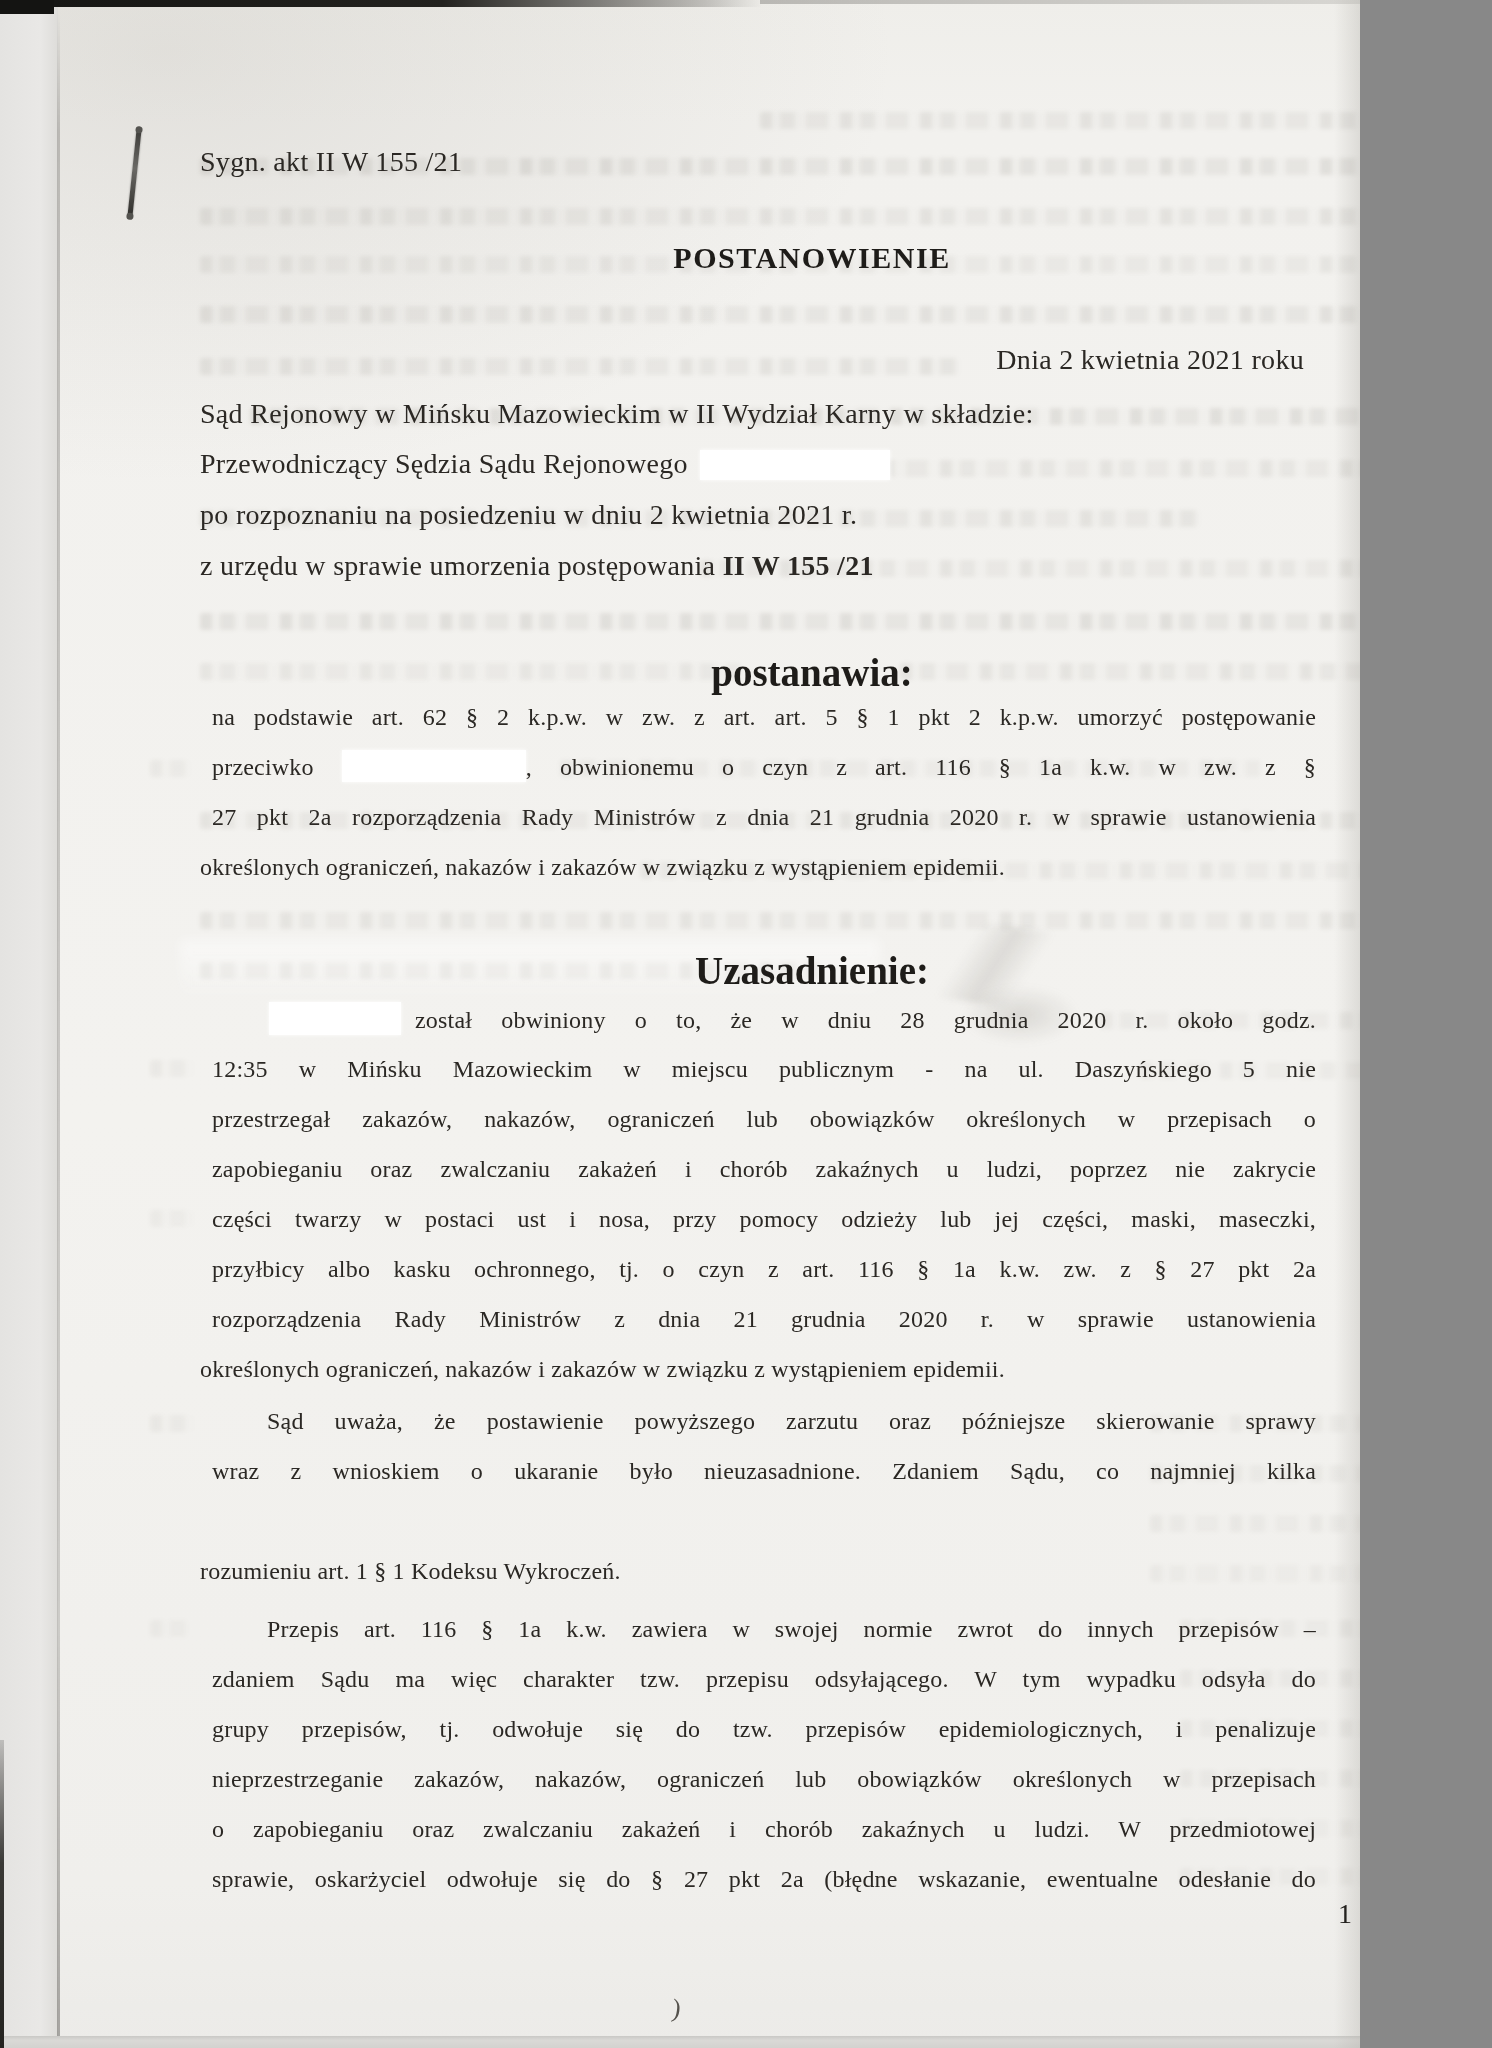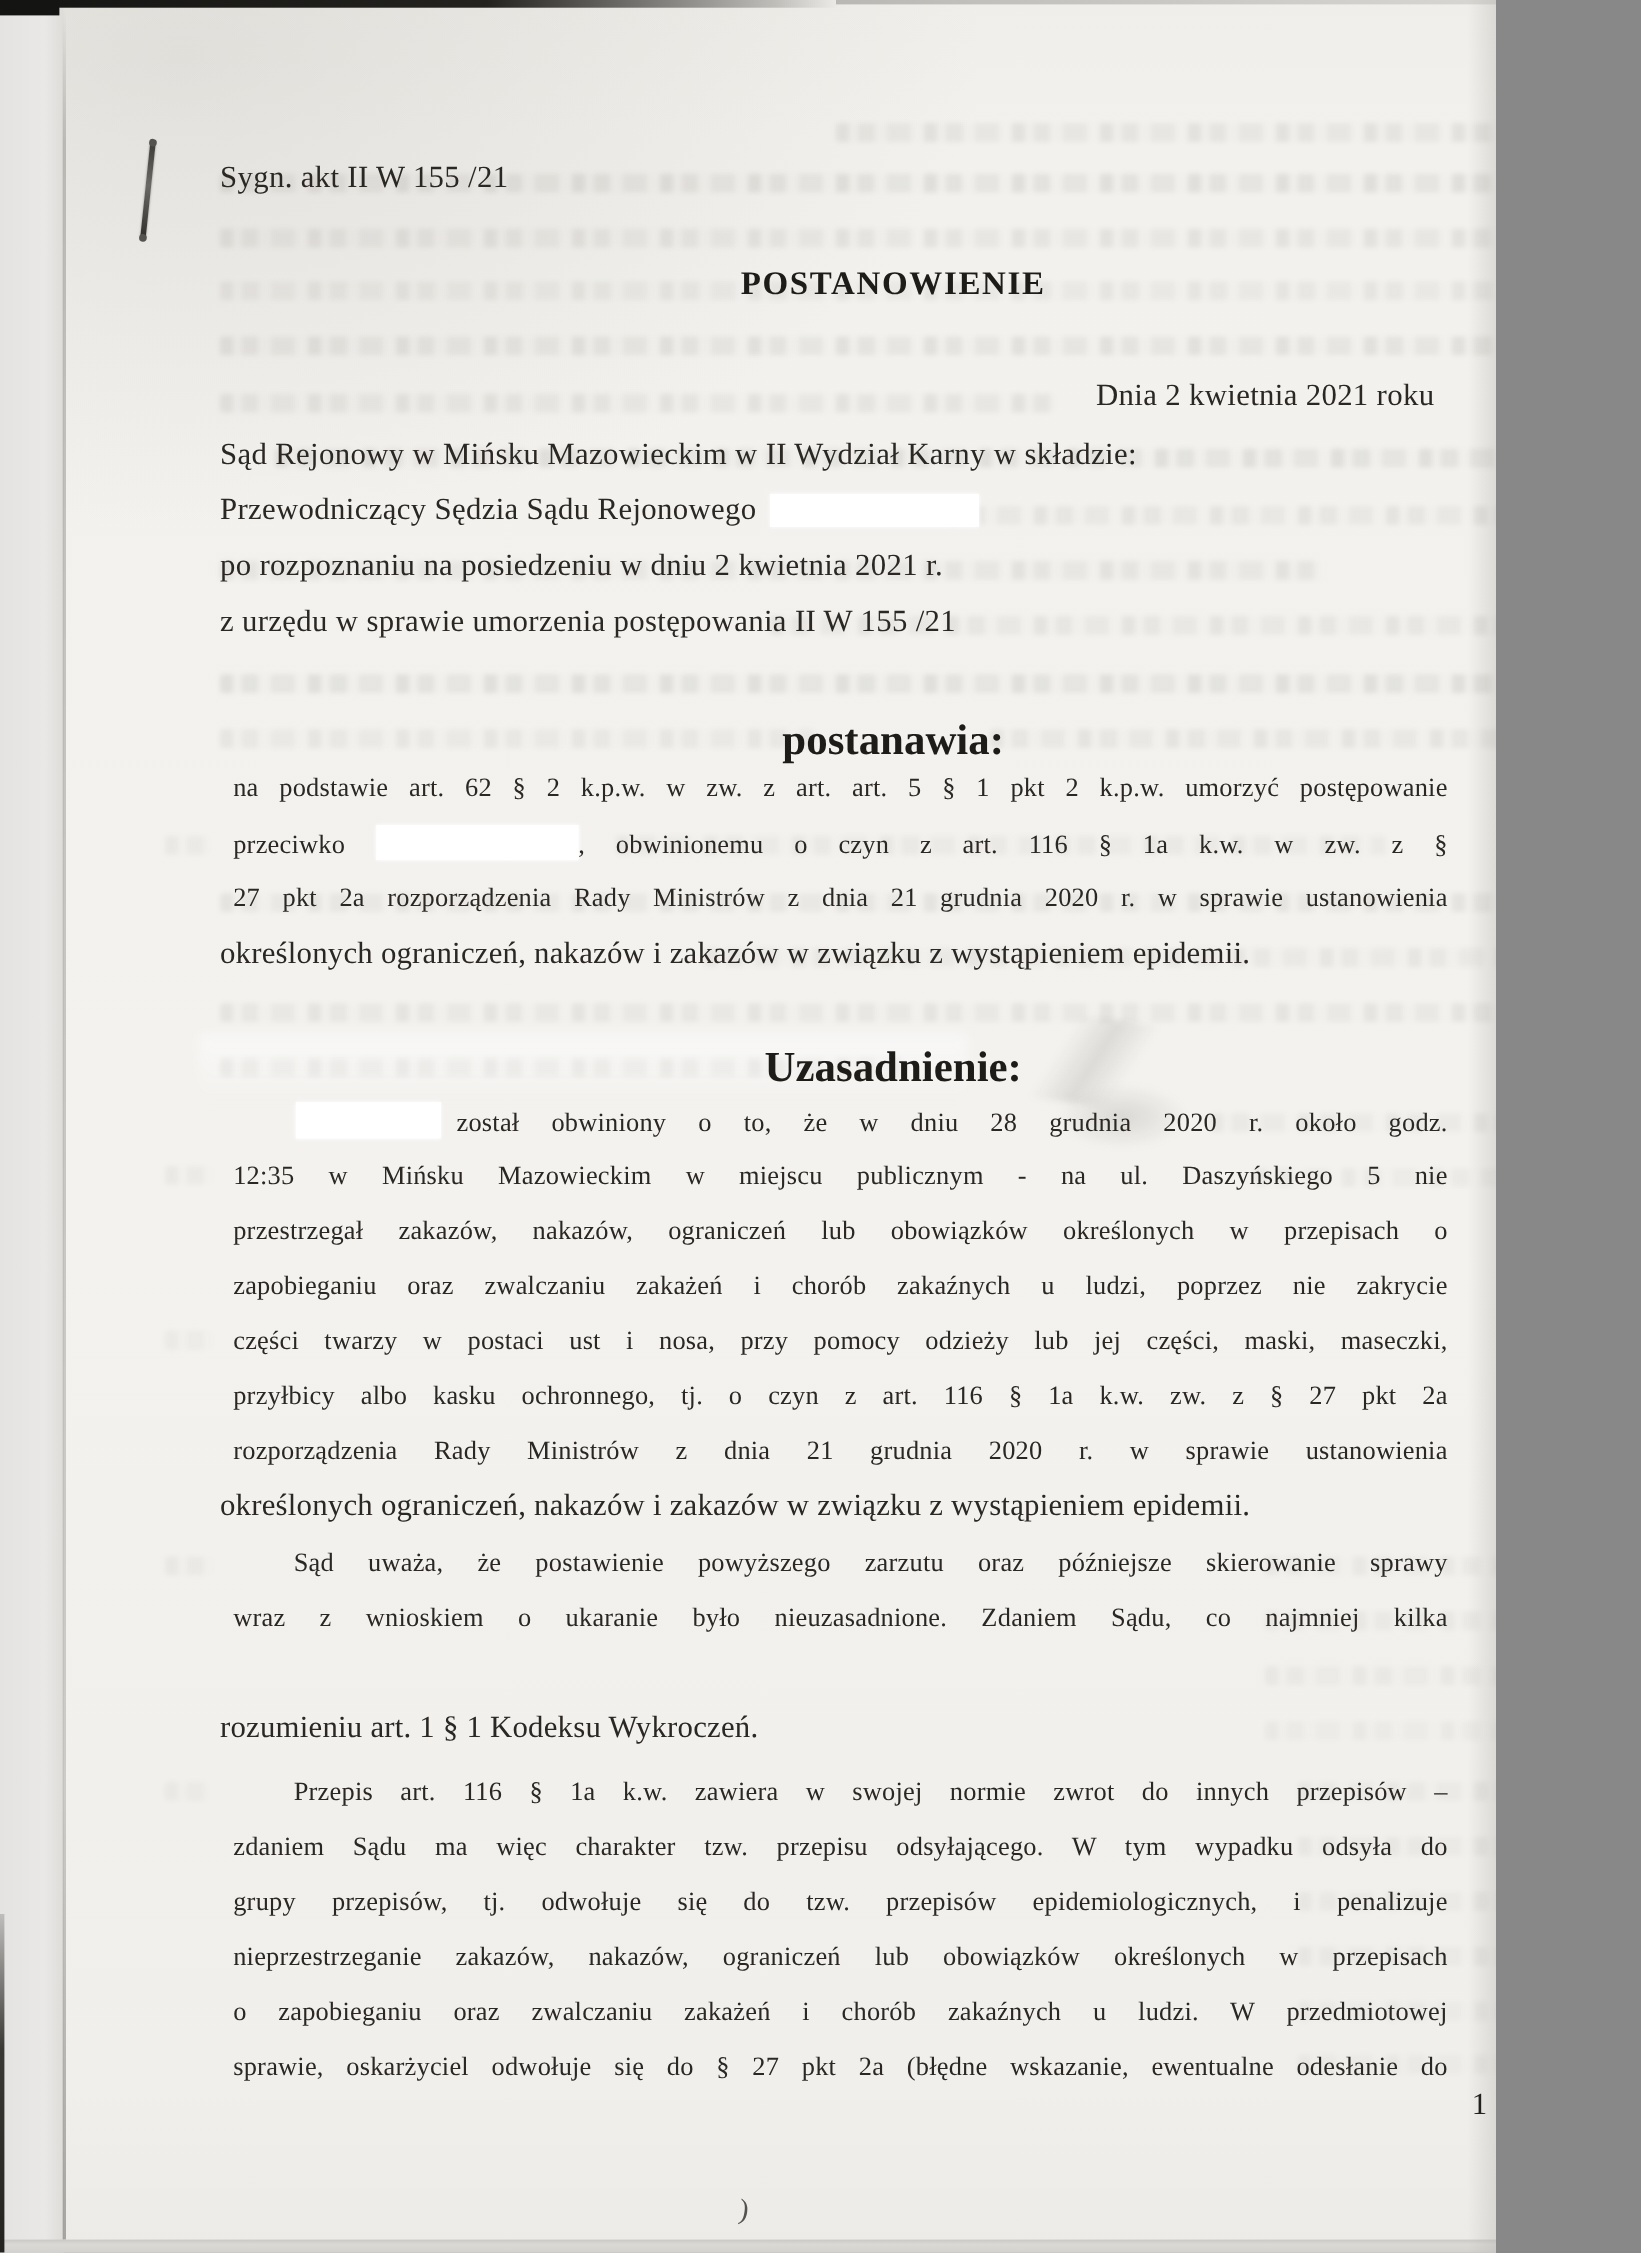"II W 155 /21" .b { font-weight: normal -> bold }
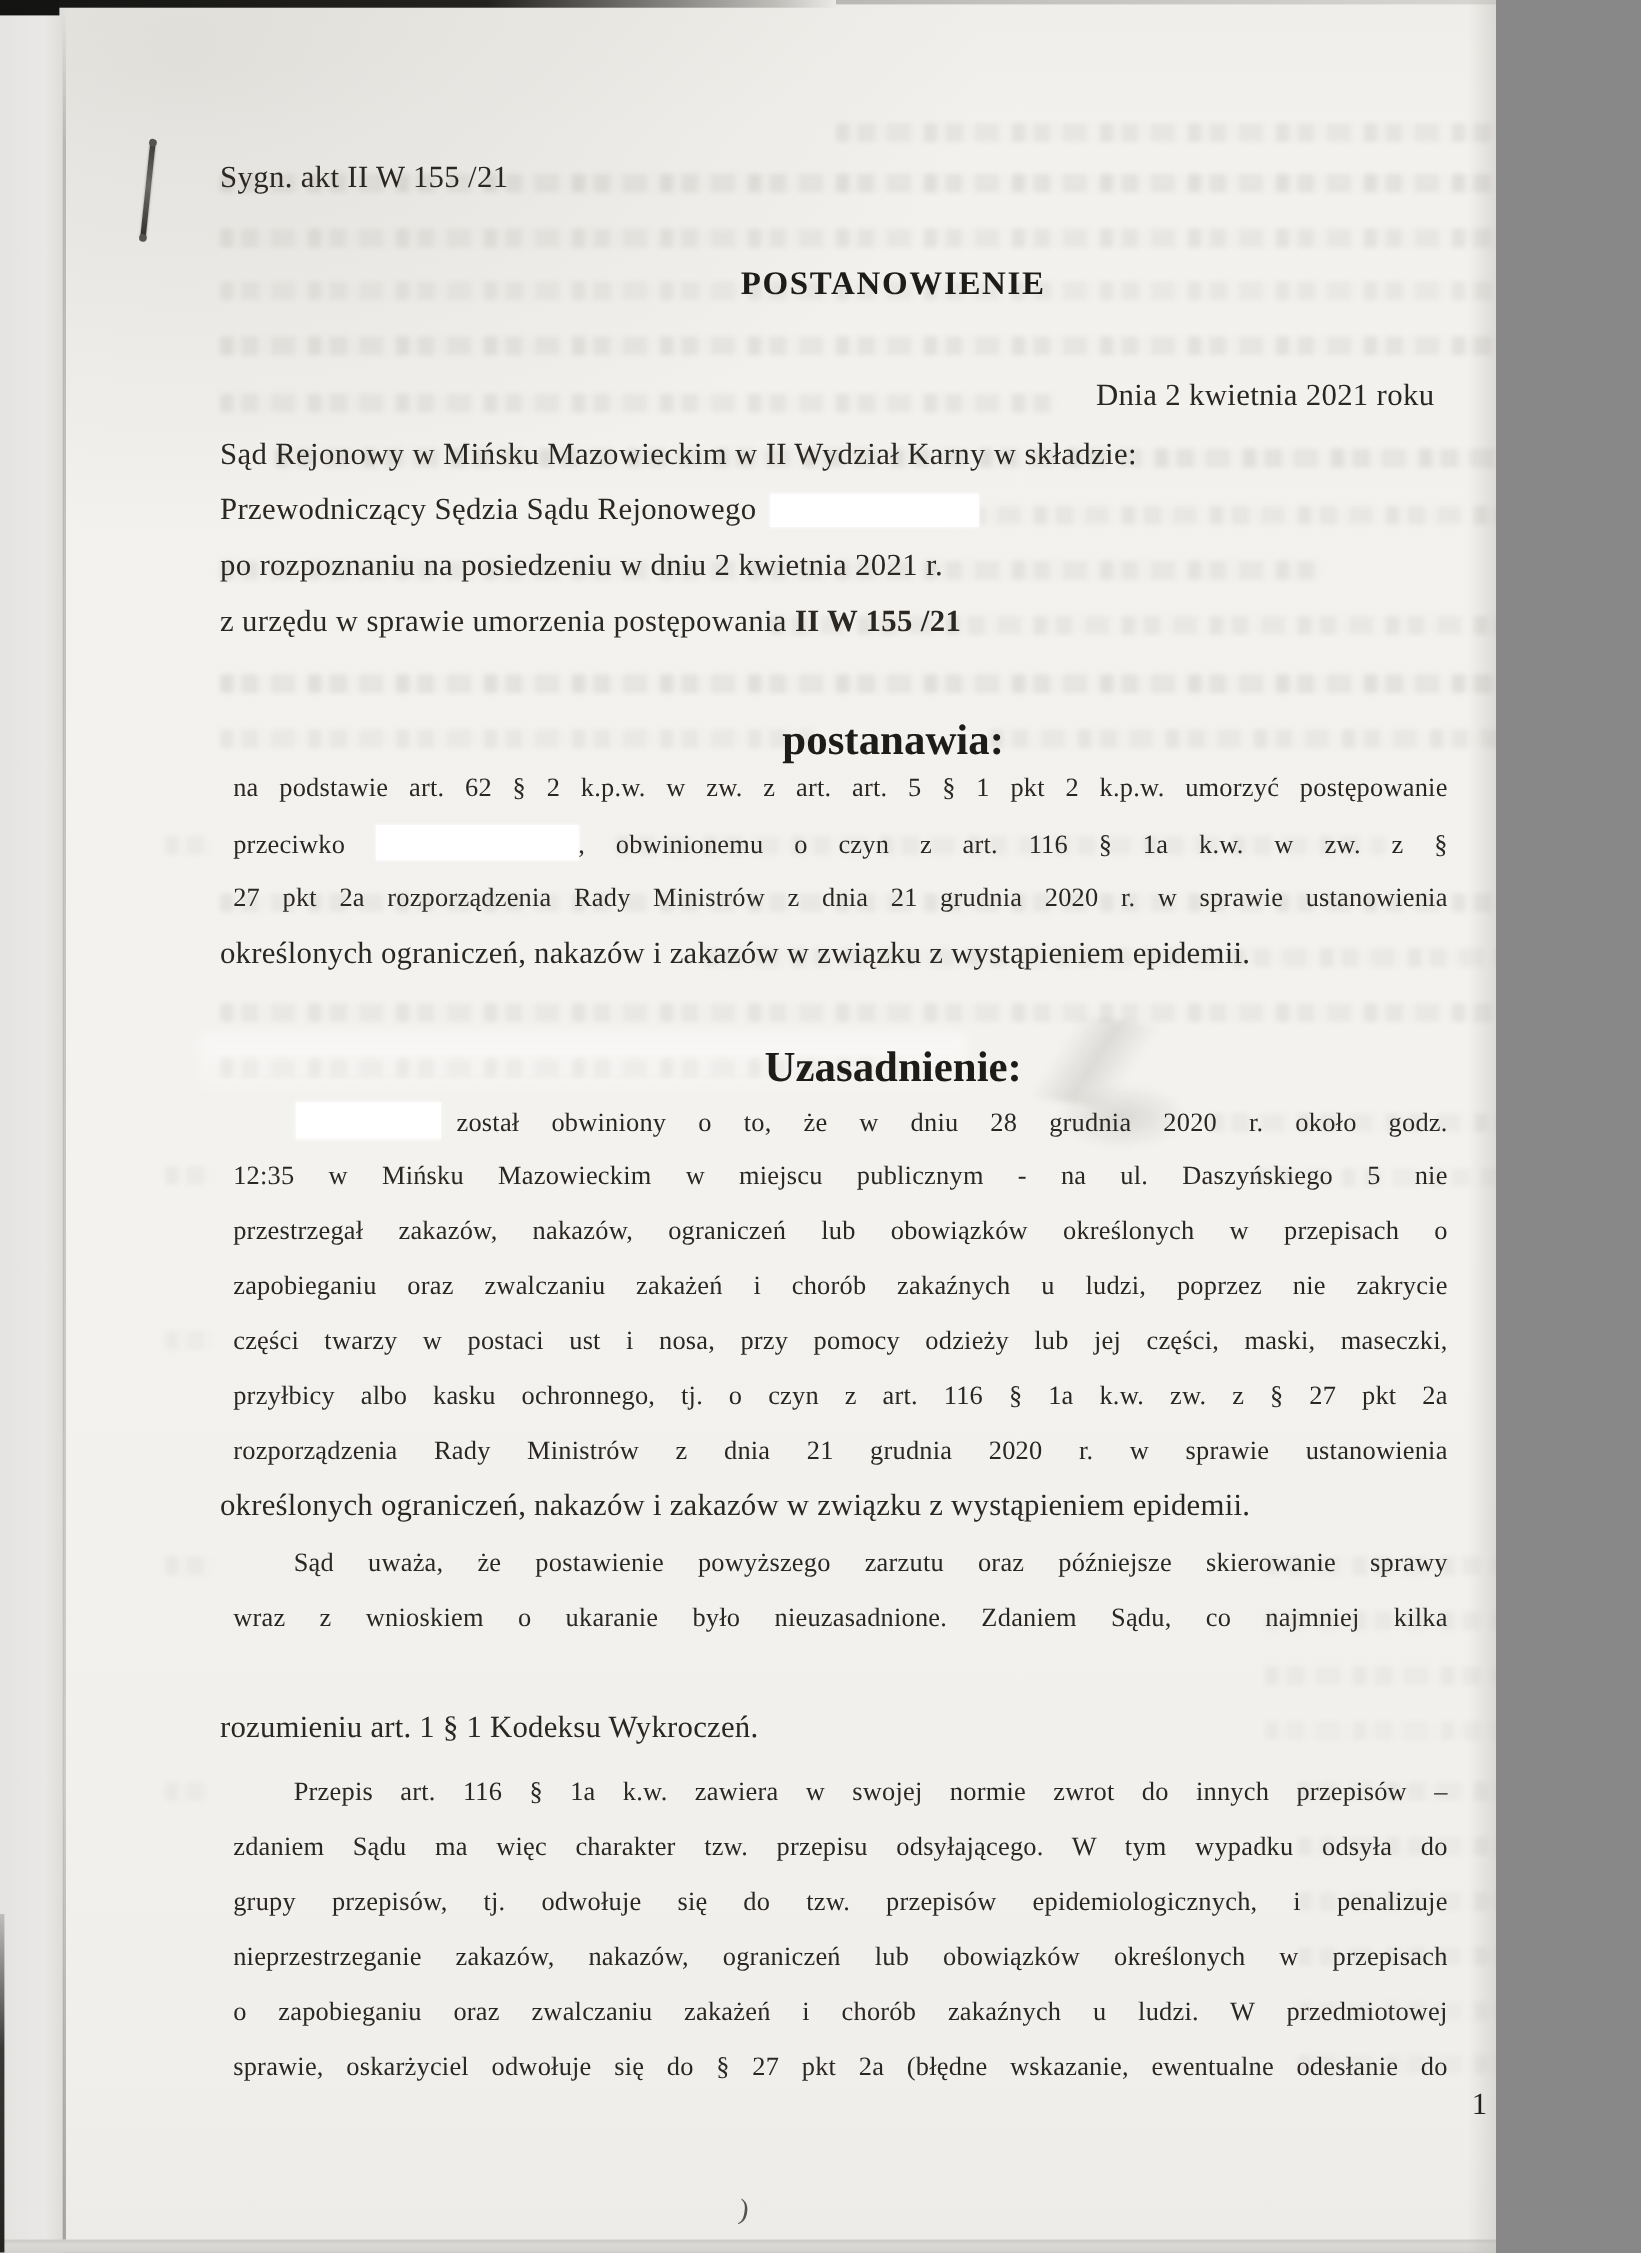"określonych ograniczeń, nakazów i" .lline { font-size: 28px -> 24px }
